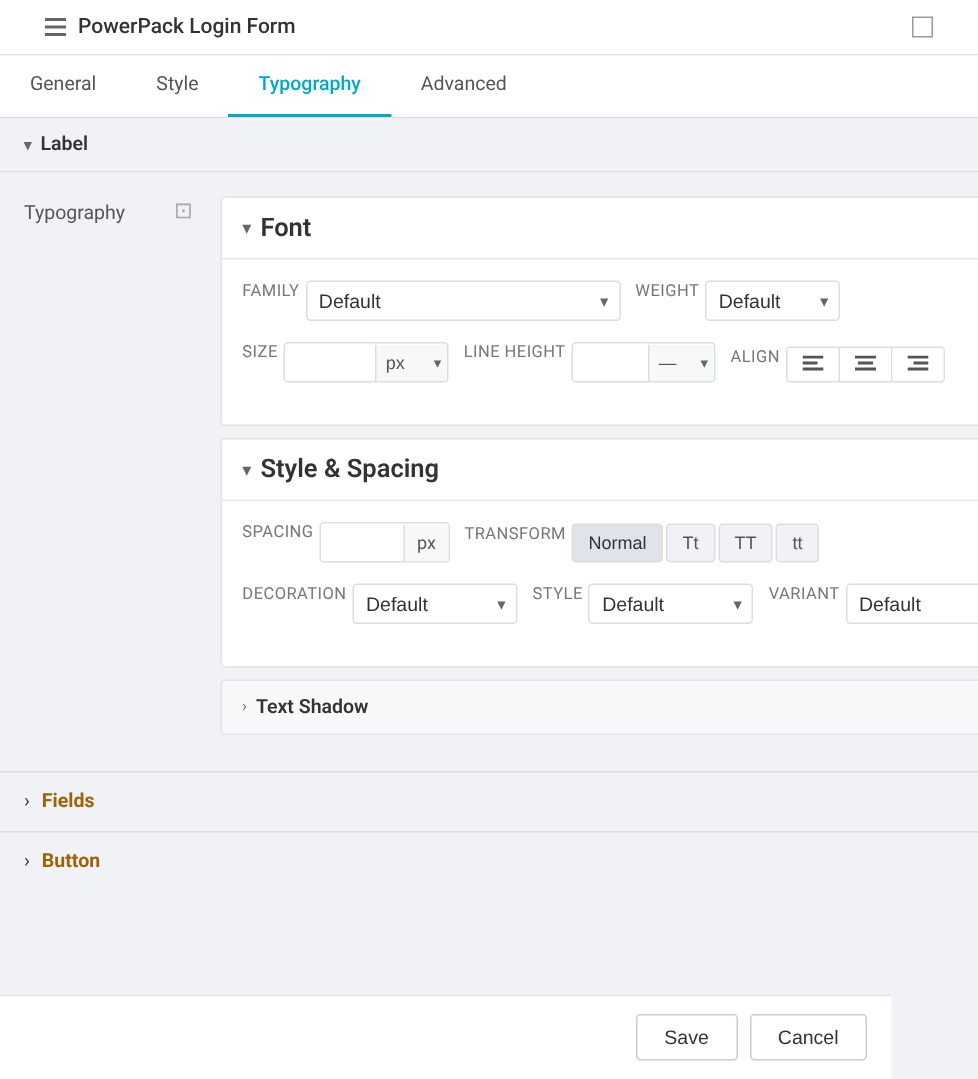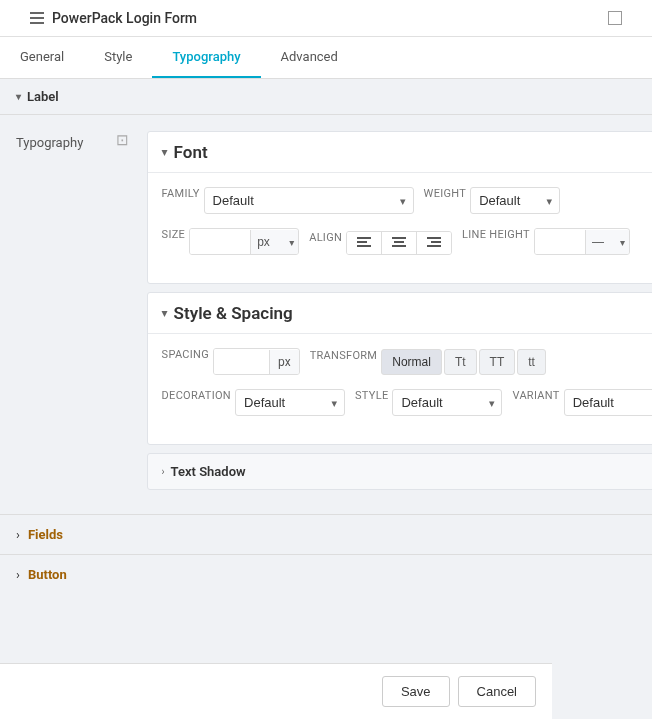"ALIGN" div.field-group { order: before "LINE HEIGHT" -> after "LINE HEIGHT" }
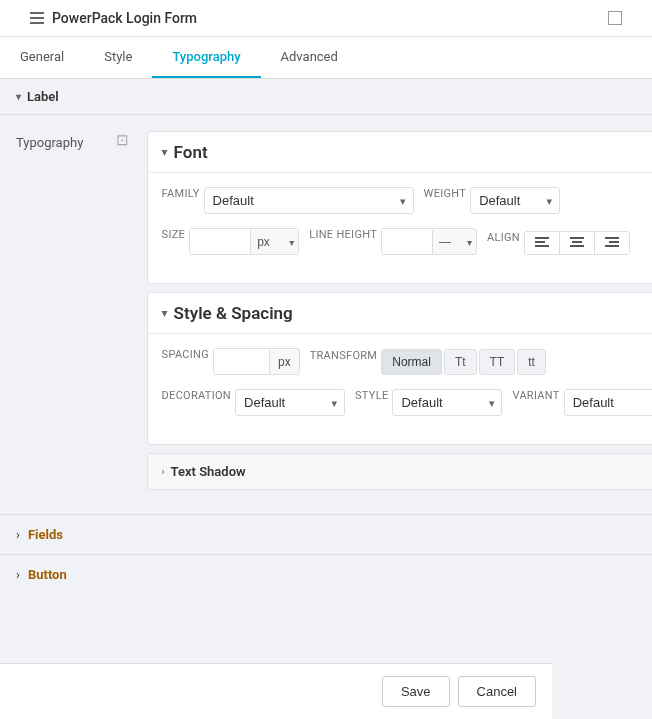"Save" .footer { width: 552px -> 594px }
